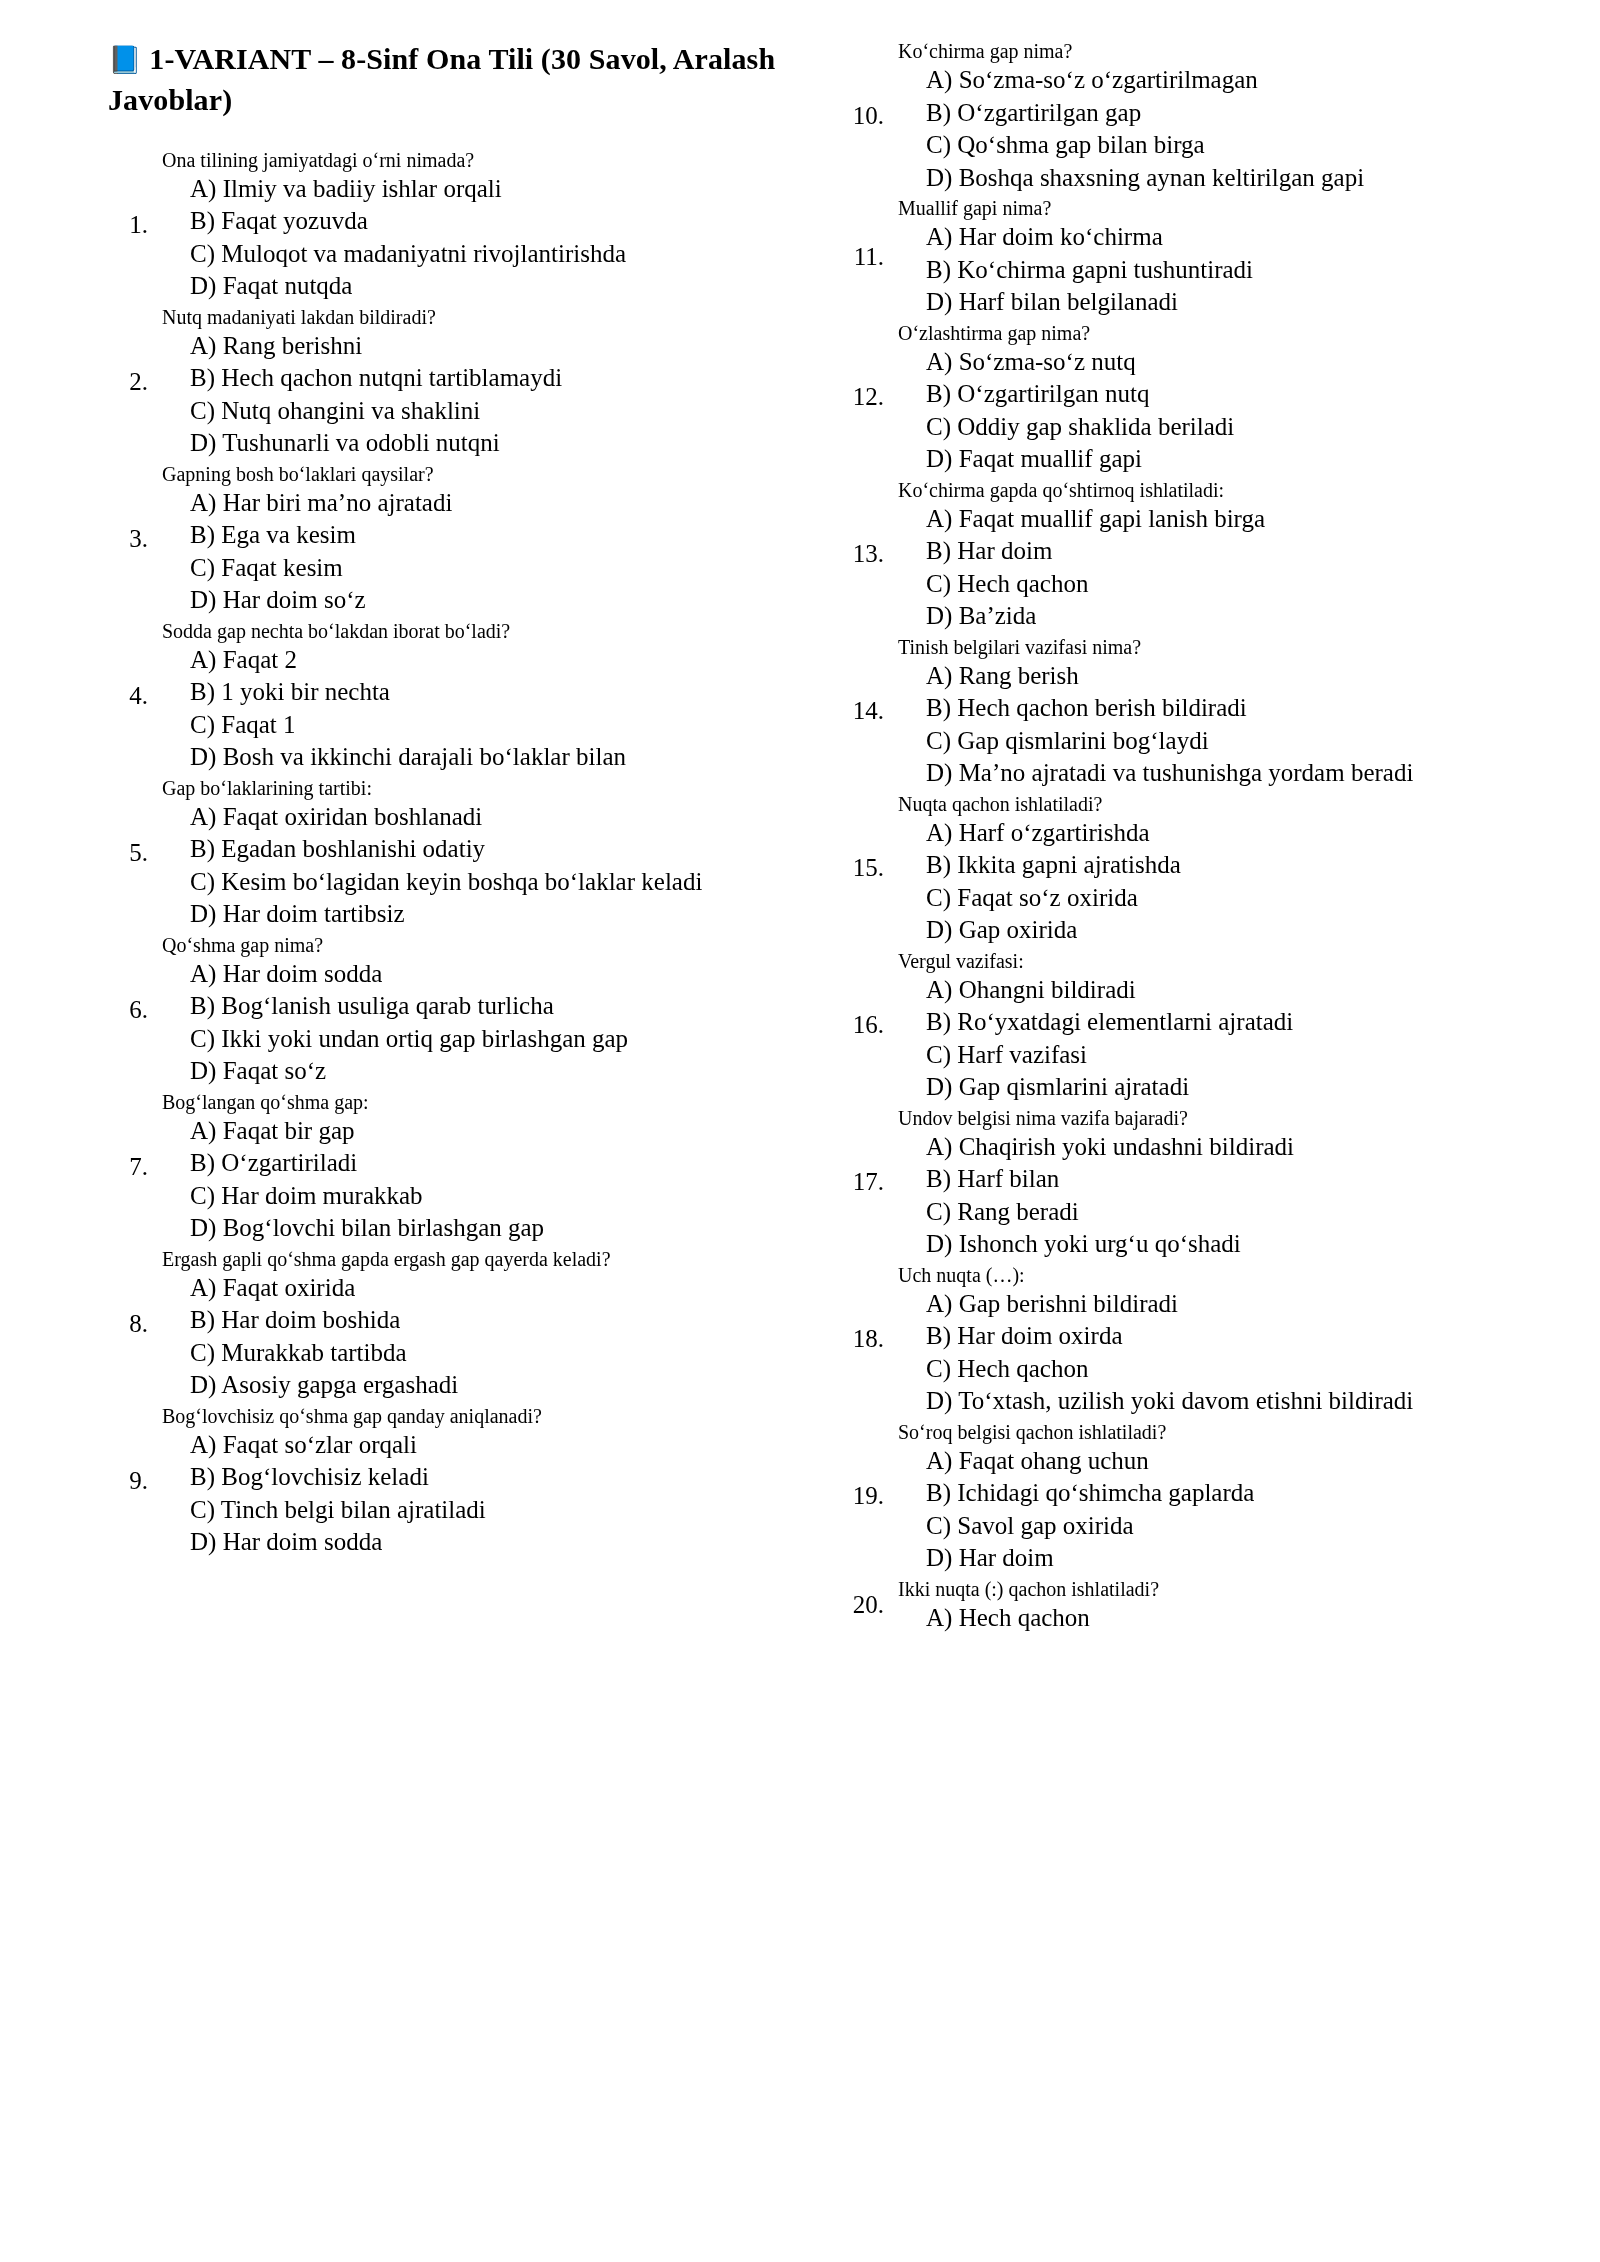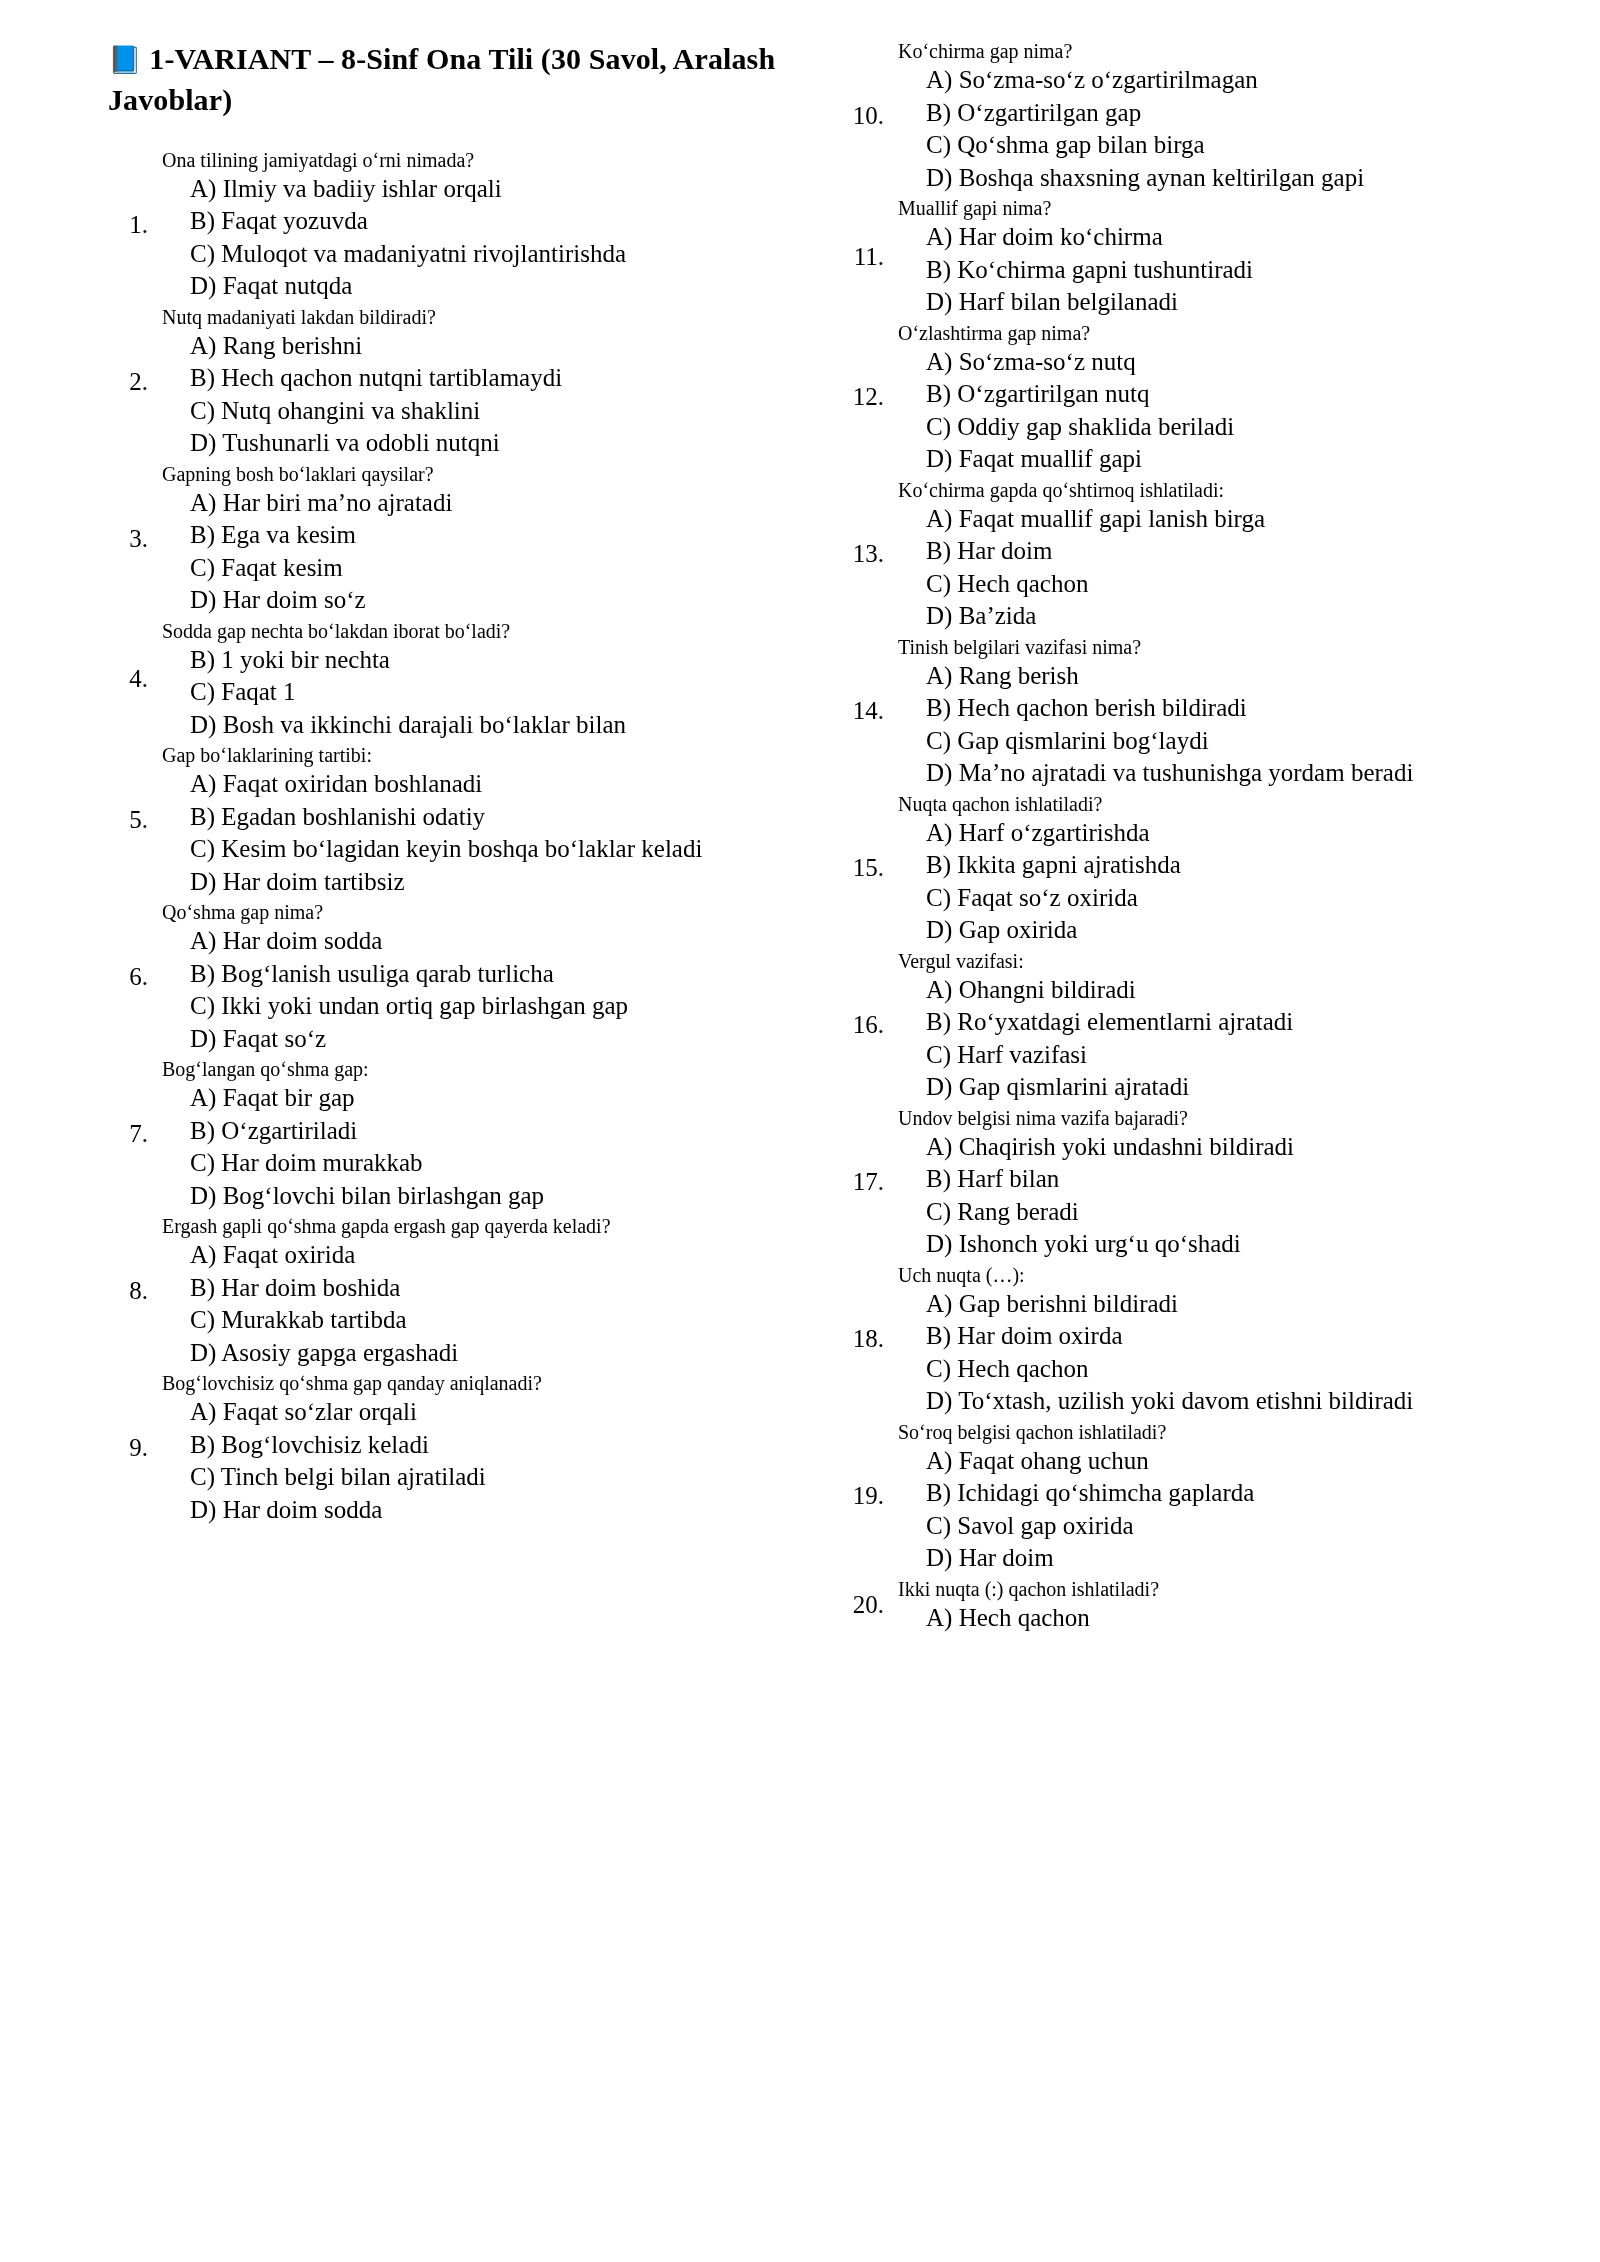"A) Faqat 2" div.opt { html: none -> <div>A) Faqat 2</div> }
